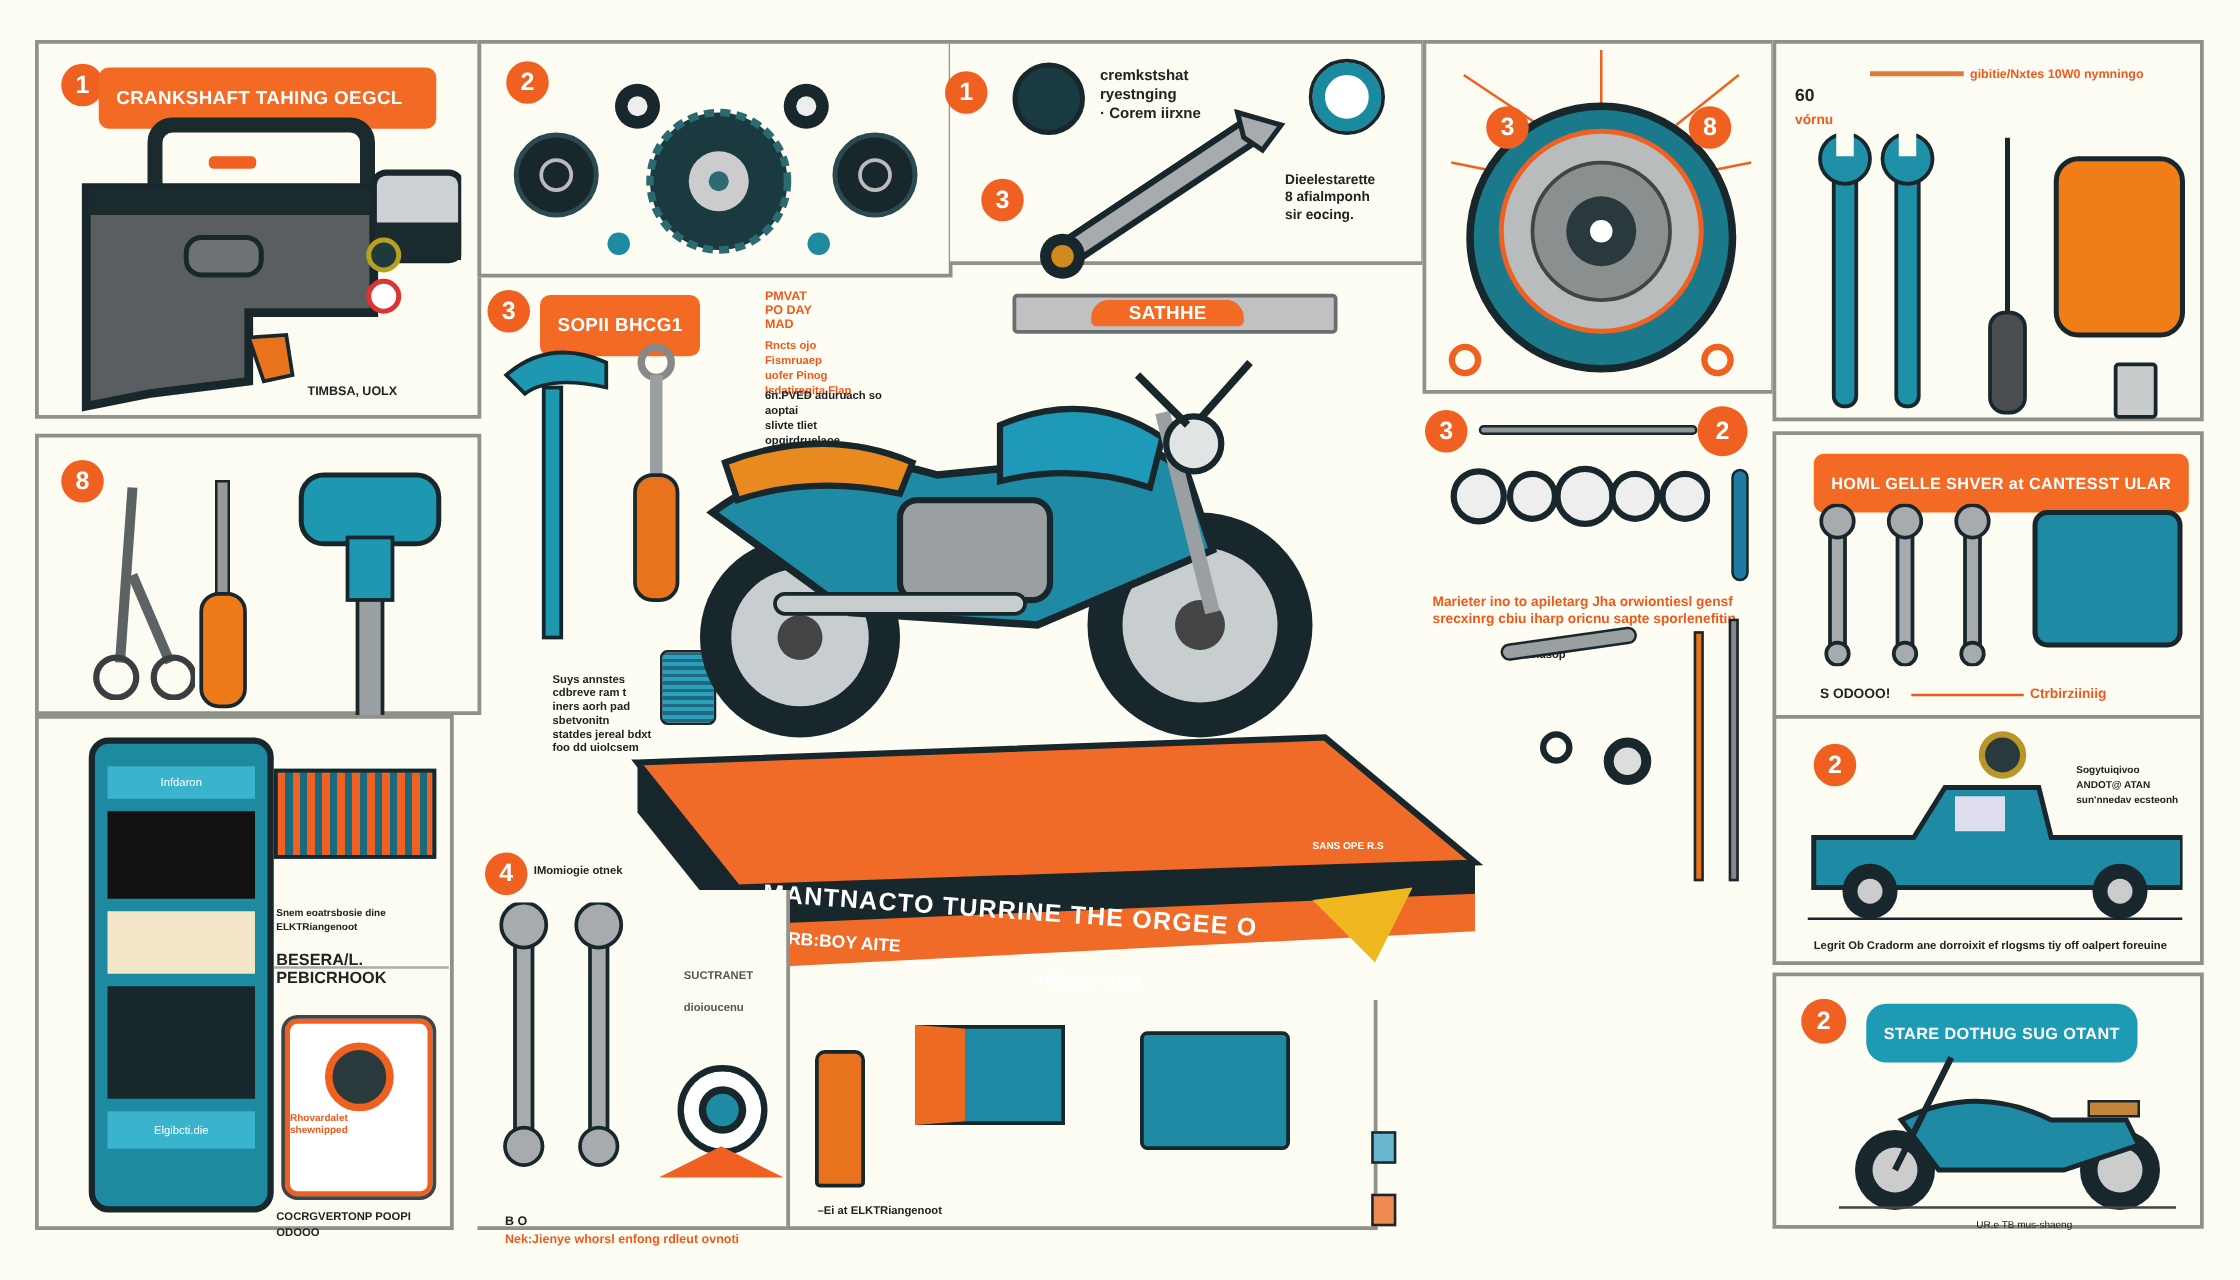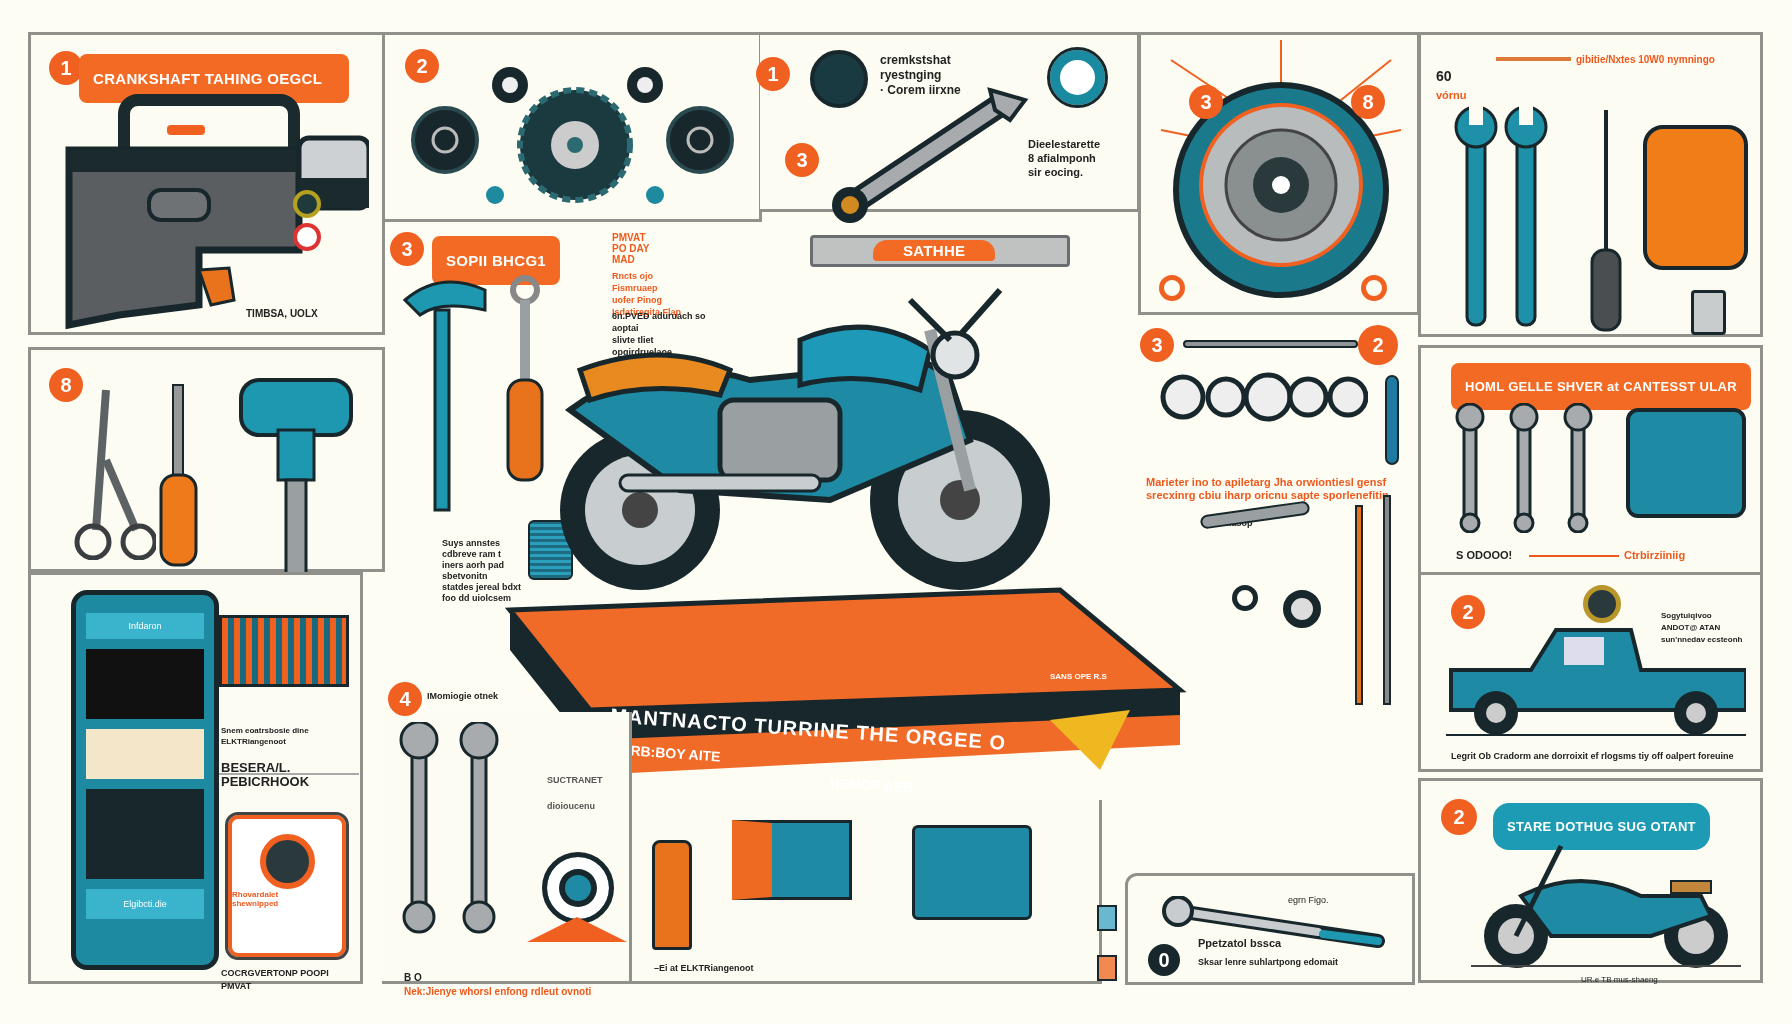"egrn Figo." div.panel { html: <div> <div>egrn Figo.</div> <svg> <line></line> <line></line> <line></line> <circle></circle> </svg> <div>0</div> <div>Ppetzatol bssca</div> <div>Sksar lenre suhlartpong edomait</div> </div> -> none }
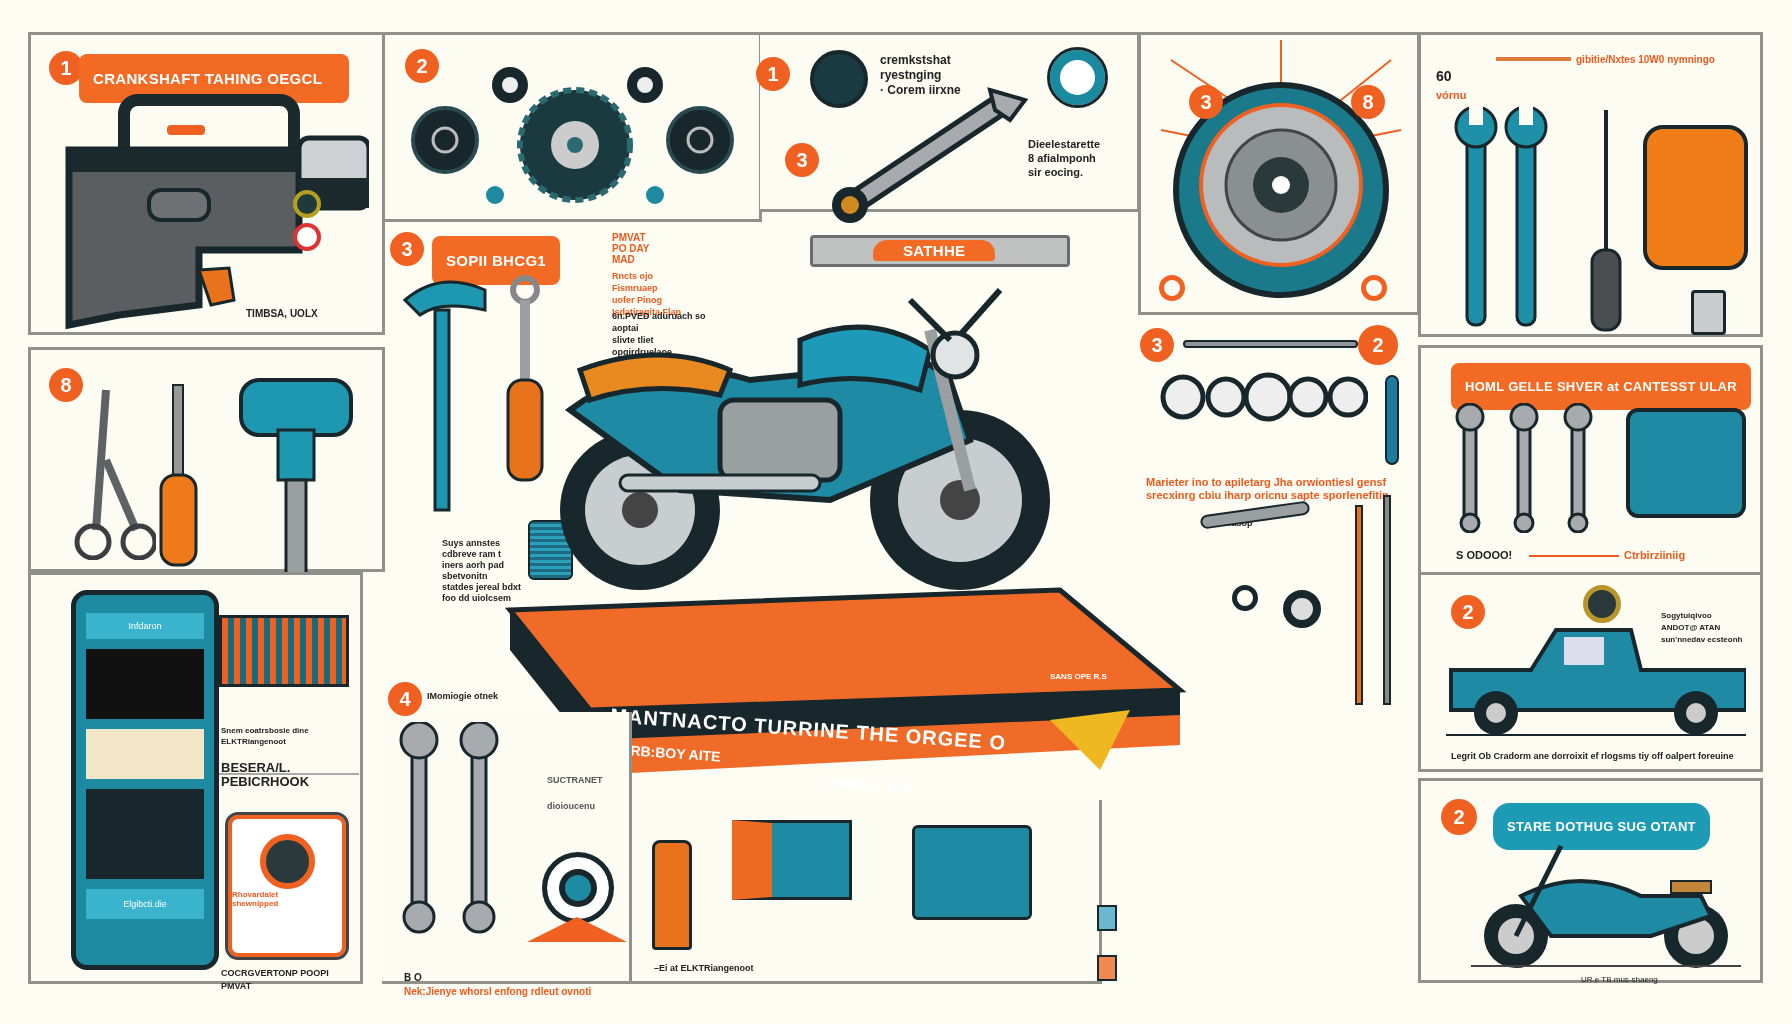"COCRGVERTONP POOPI PMVAT" div.txt { text: PMVAT -> ODOOO }
